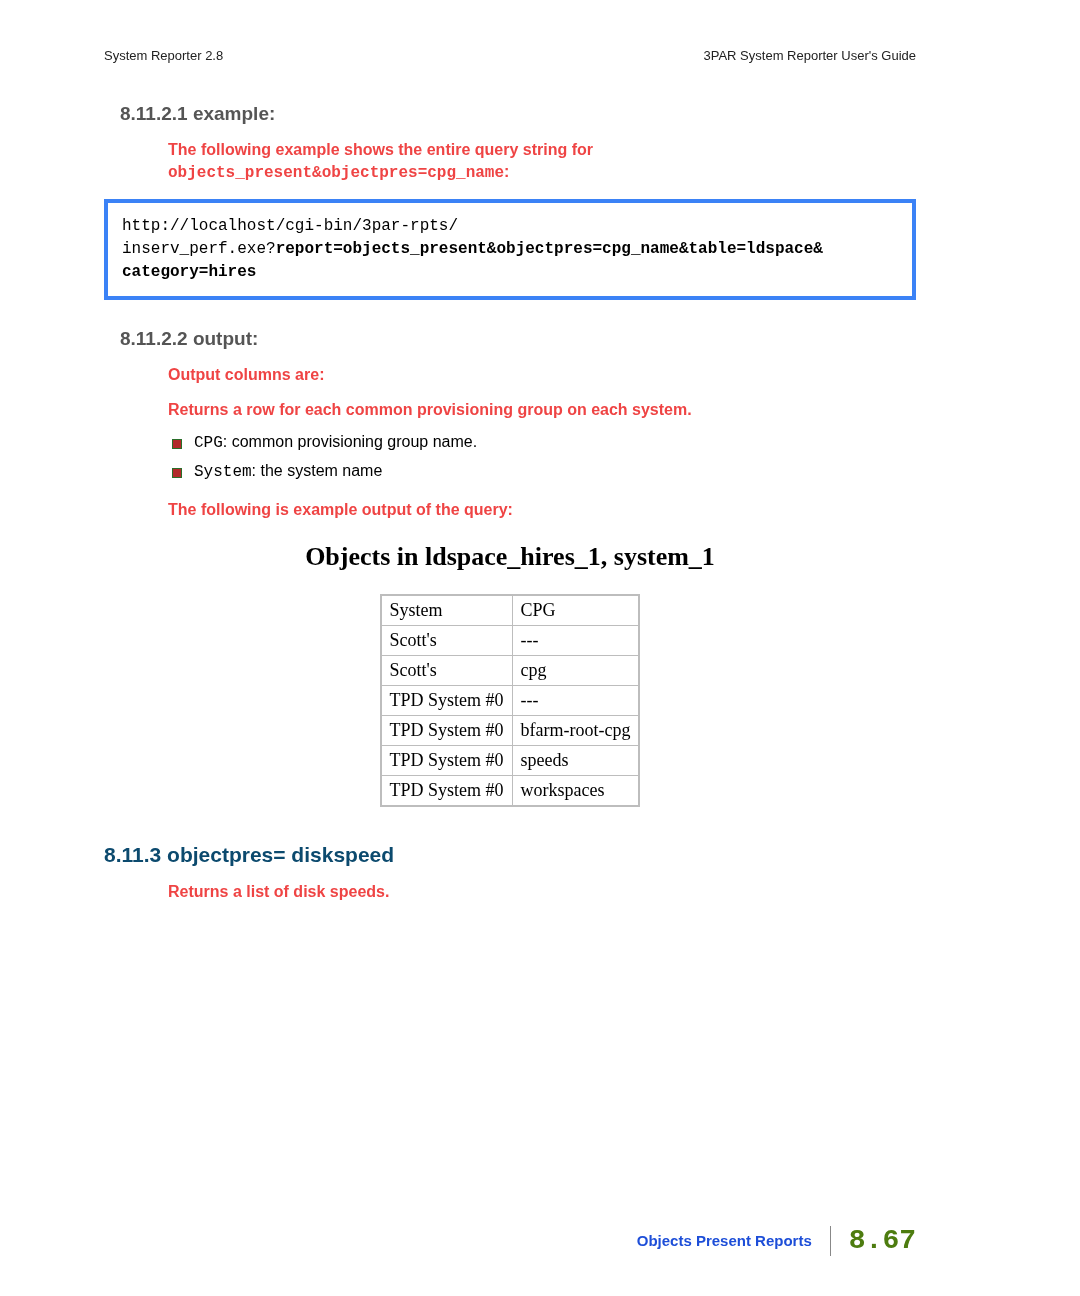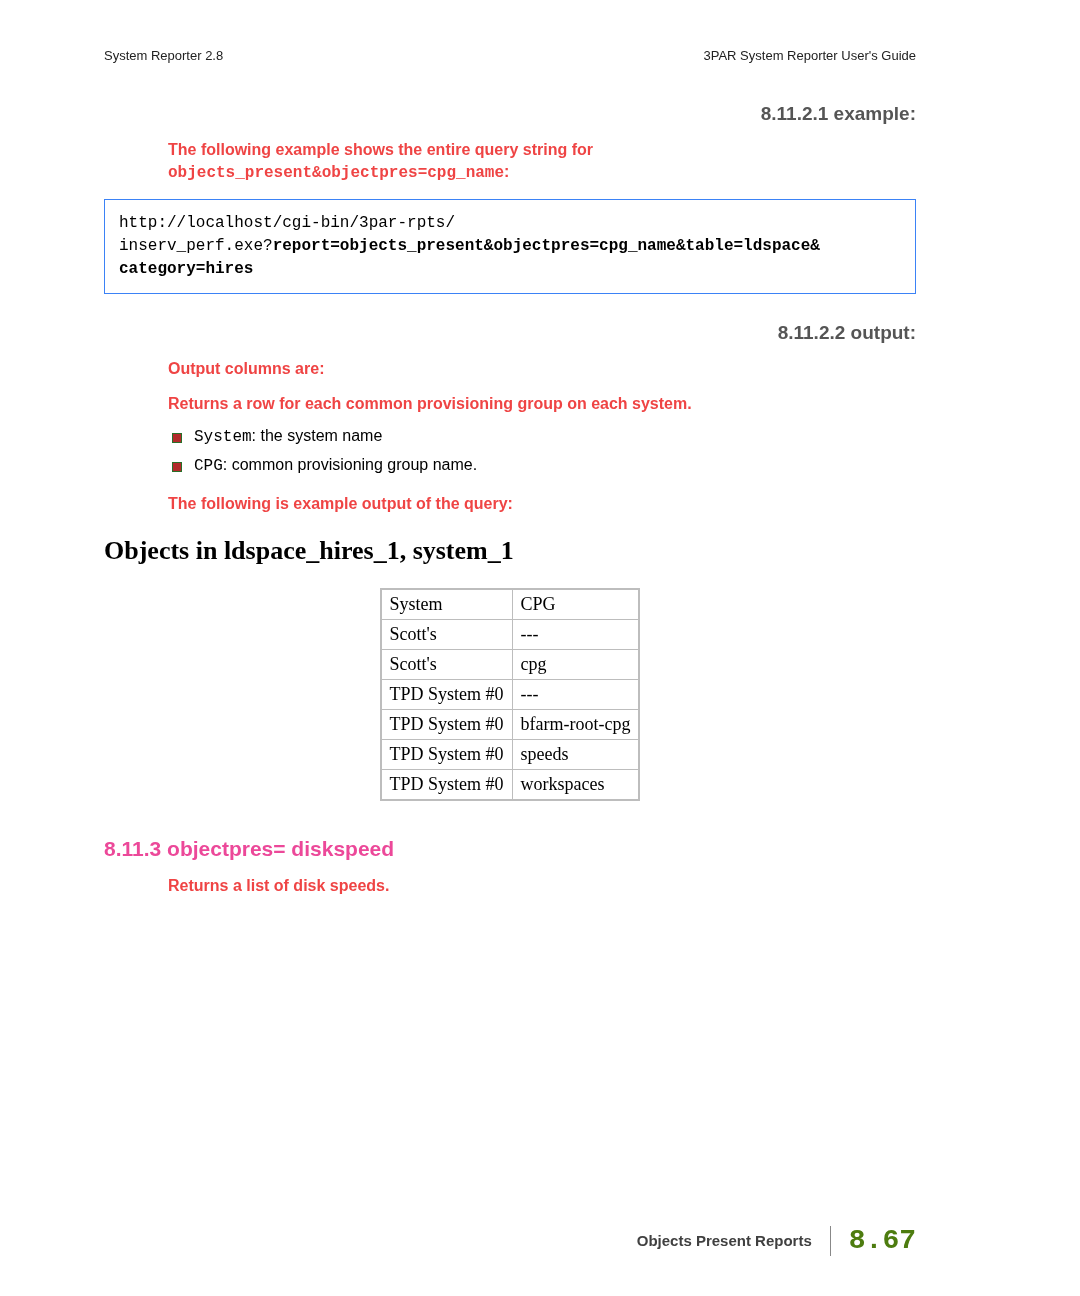"8.11.2.1 example:" .h3 { margin-left: 24px -> 16px; text-align: right -> none }
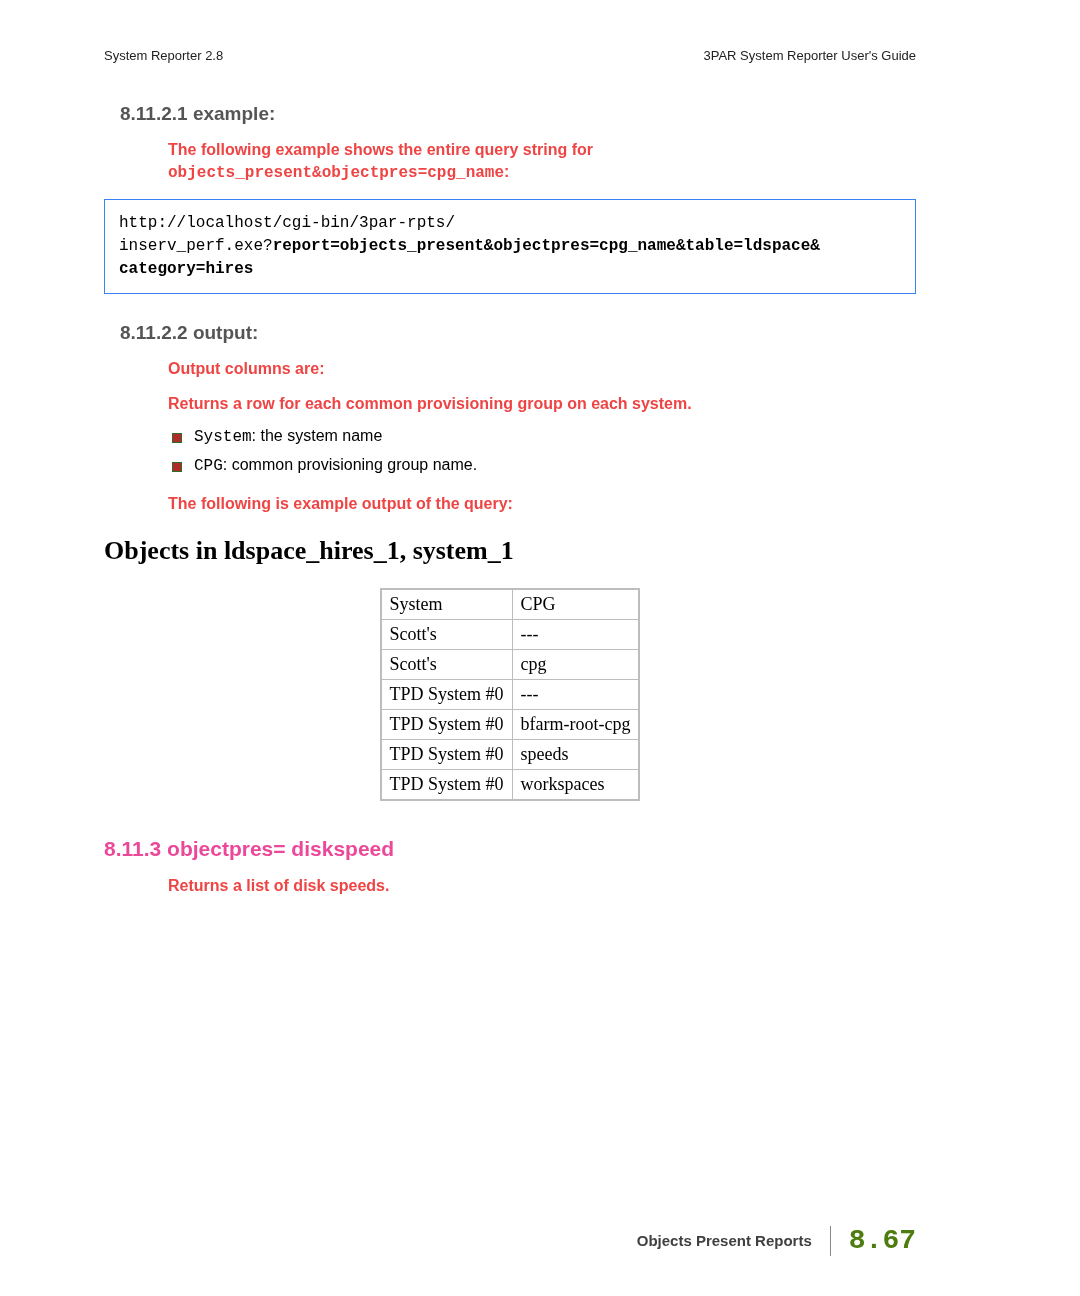"http://localhost/cgi-bin/3par-rpts/" .code-block { border: 1px solid #3b82f6 -> 4px solid #3b82f6 }
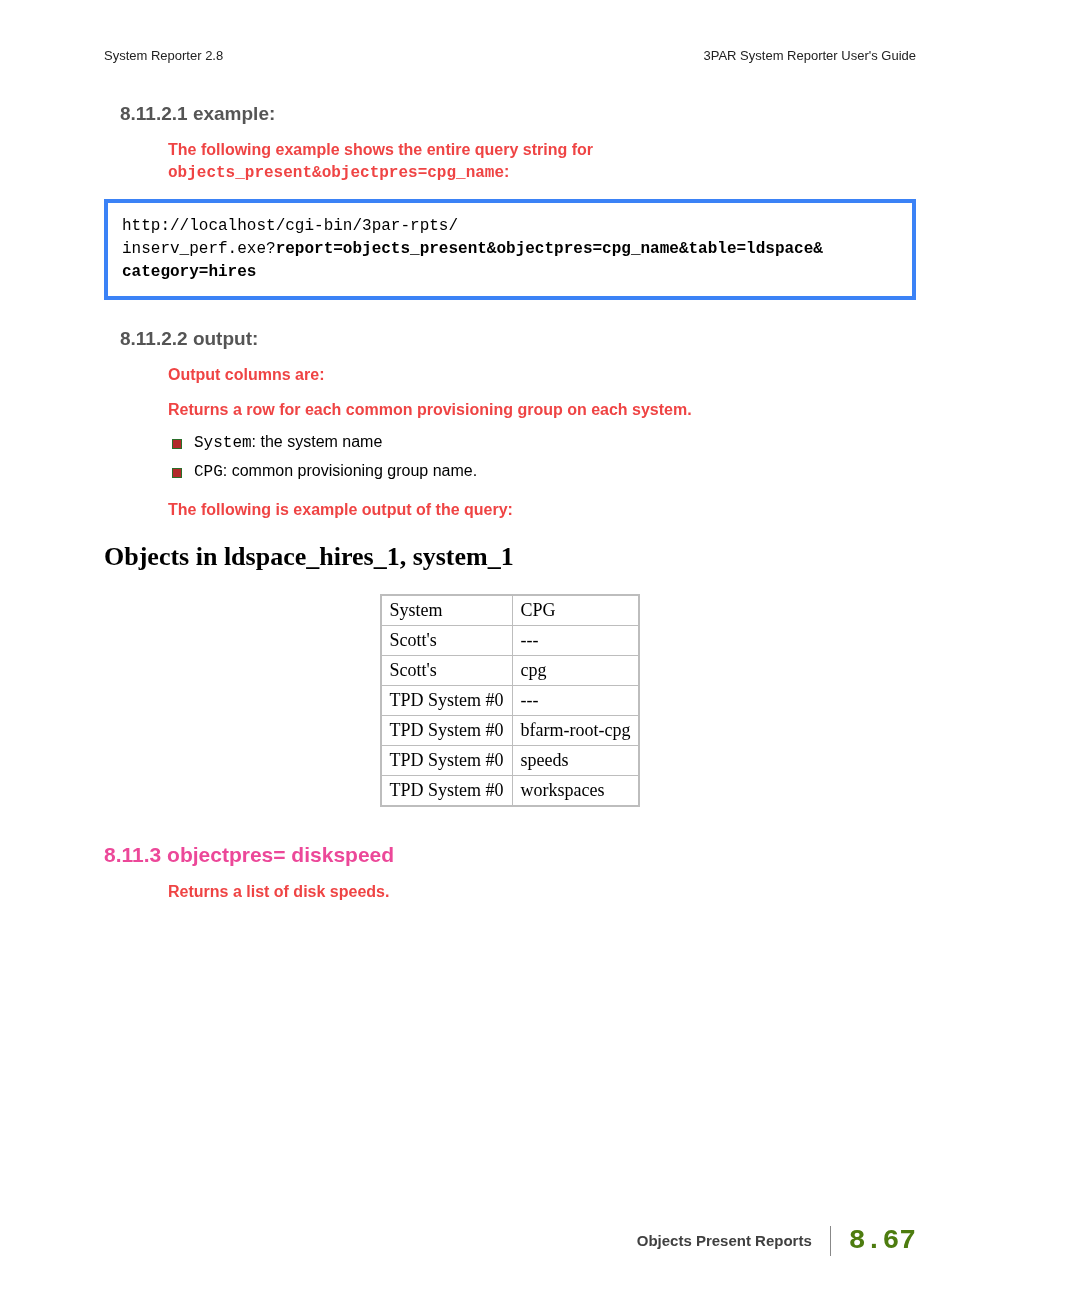"System: the system name" li { order: before "CPG: common provisioning group name." -> after "CPG: common provisioning group name." }
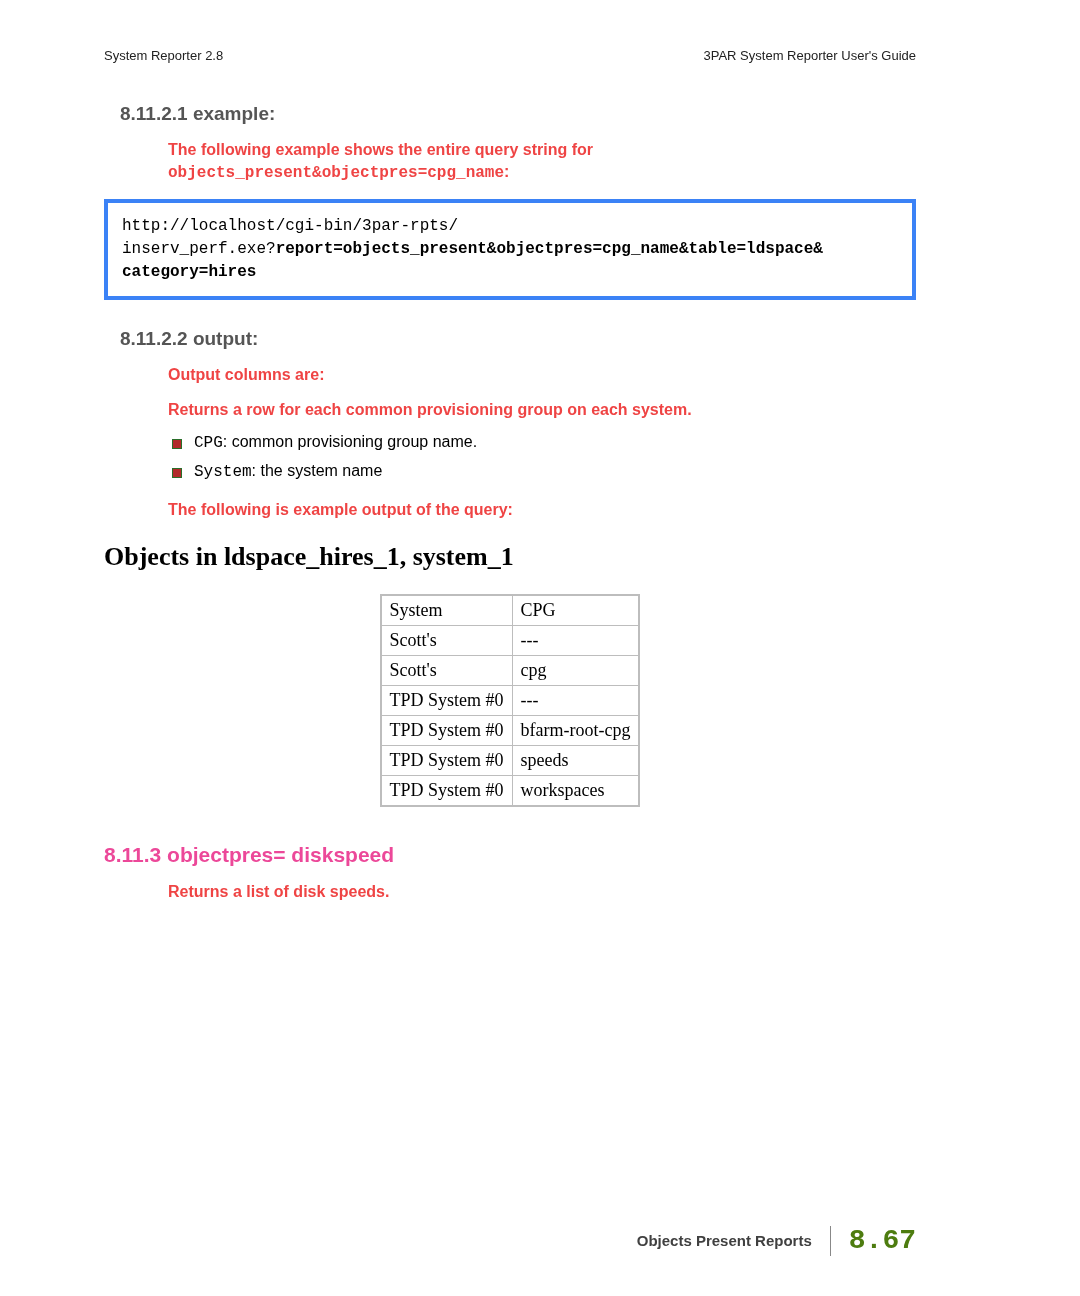"Objects in ldspace_hires_1, system_1" .output-title { text-align: left -> center }
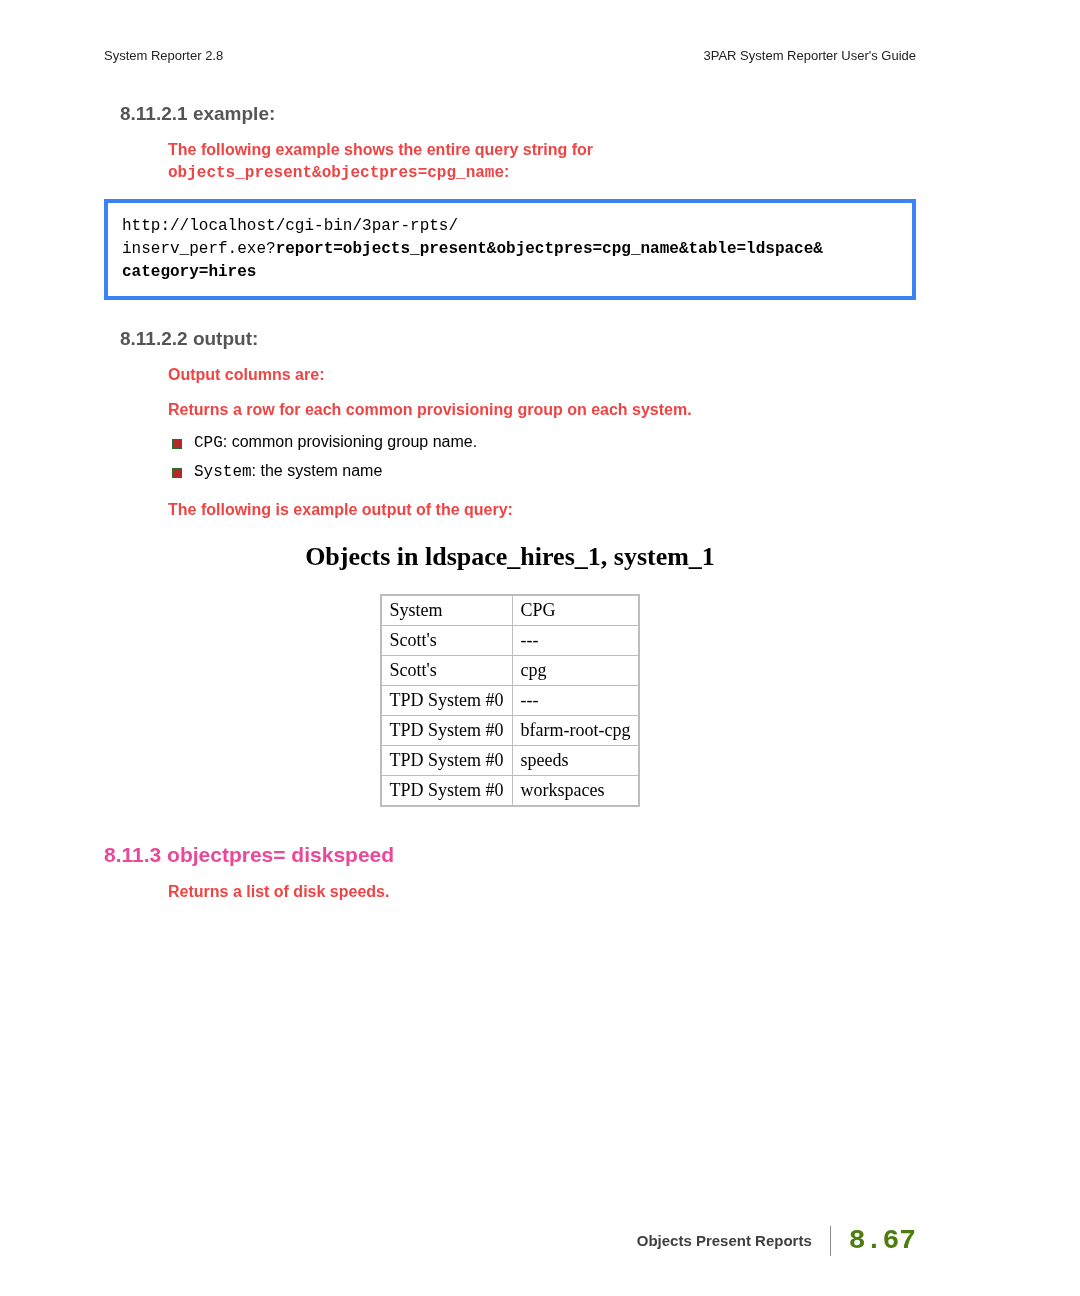"8.11.3 objectpres= diskspeed" .h2 { color: #ec4899 -> #0c4a6e }
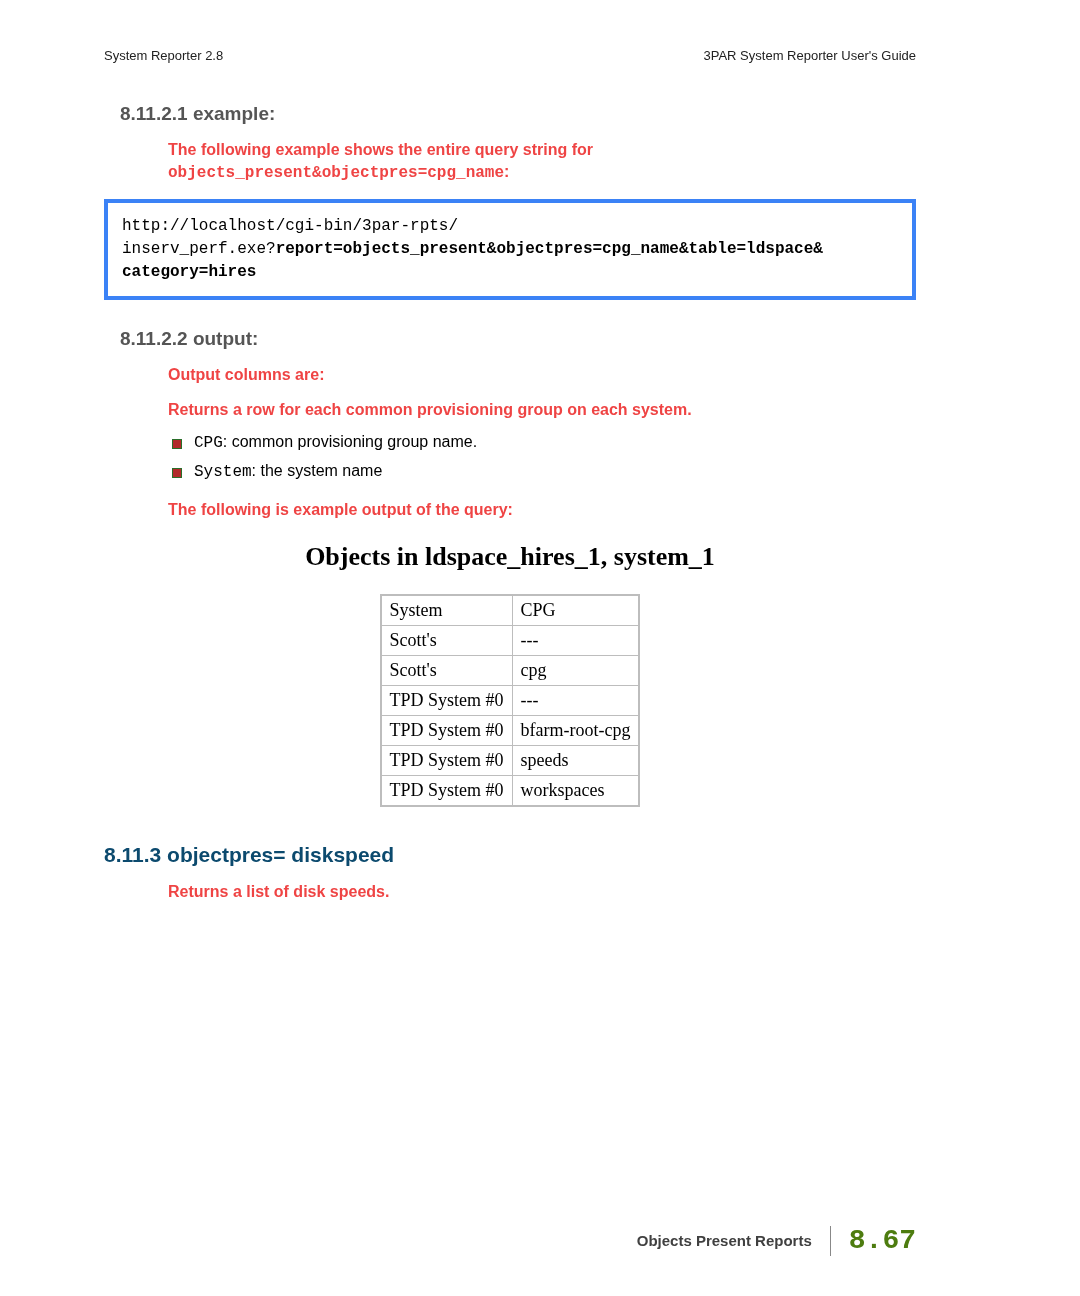"Objects Present Reports" .footer-text { color: #404040 -> #1d4ed8 }
